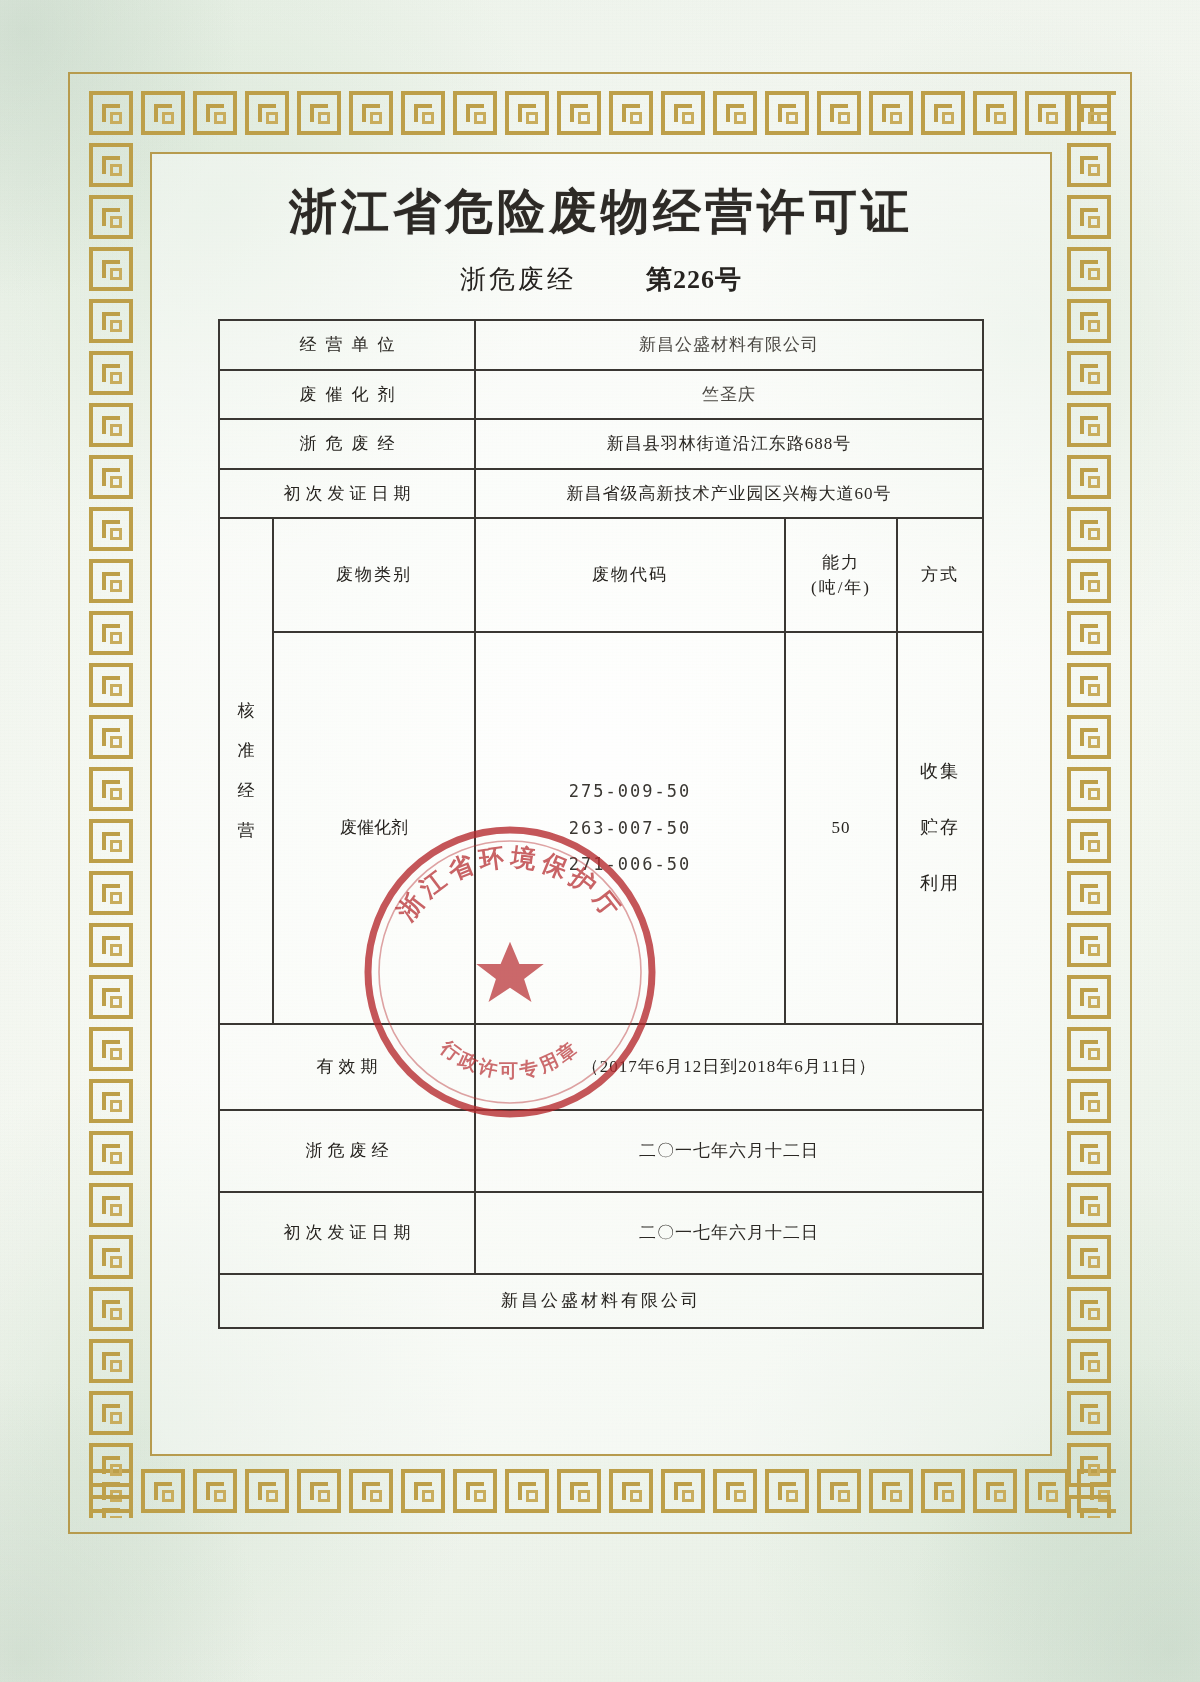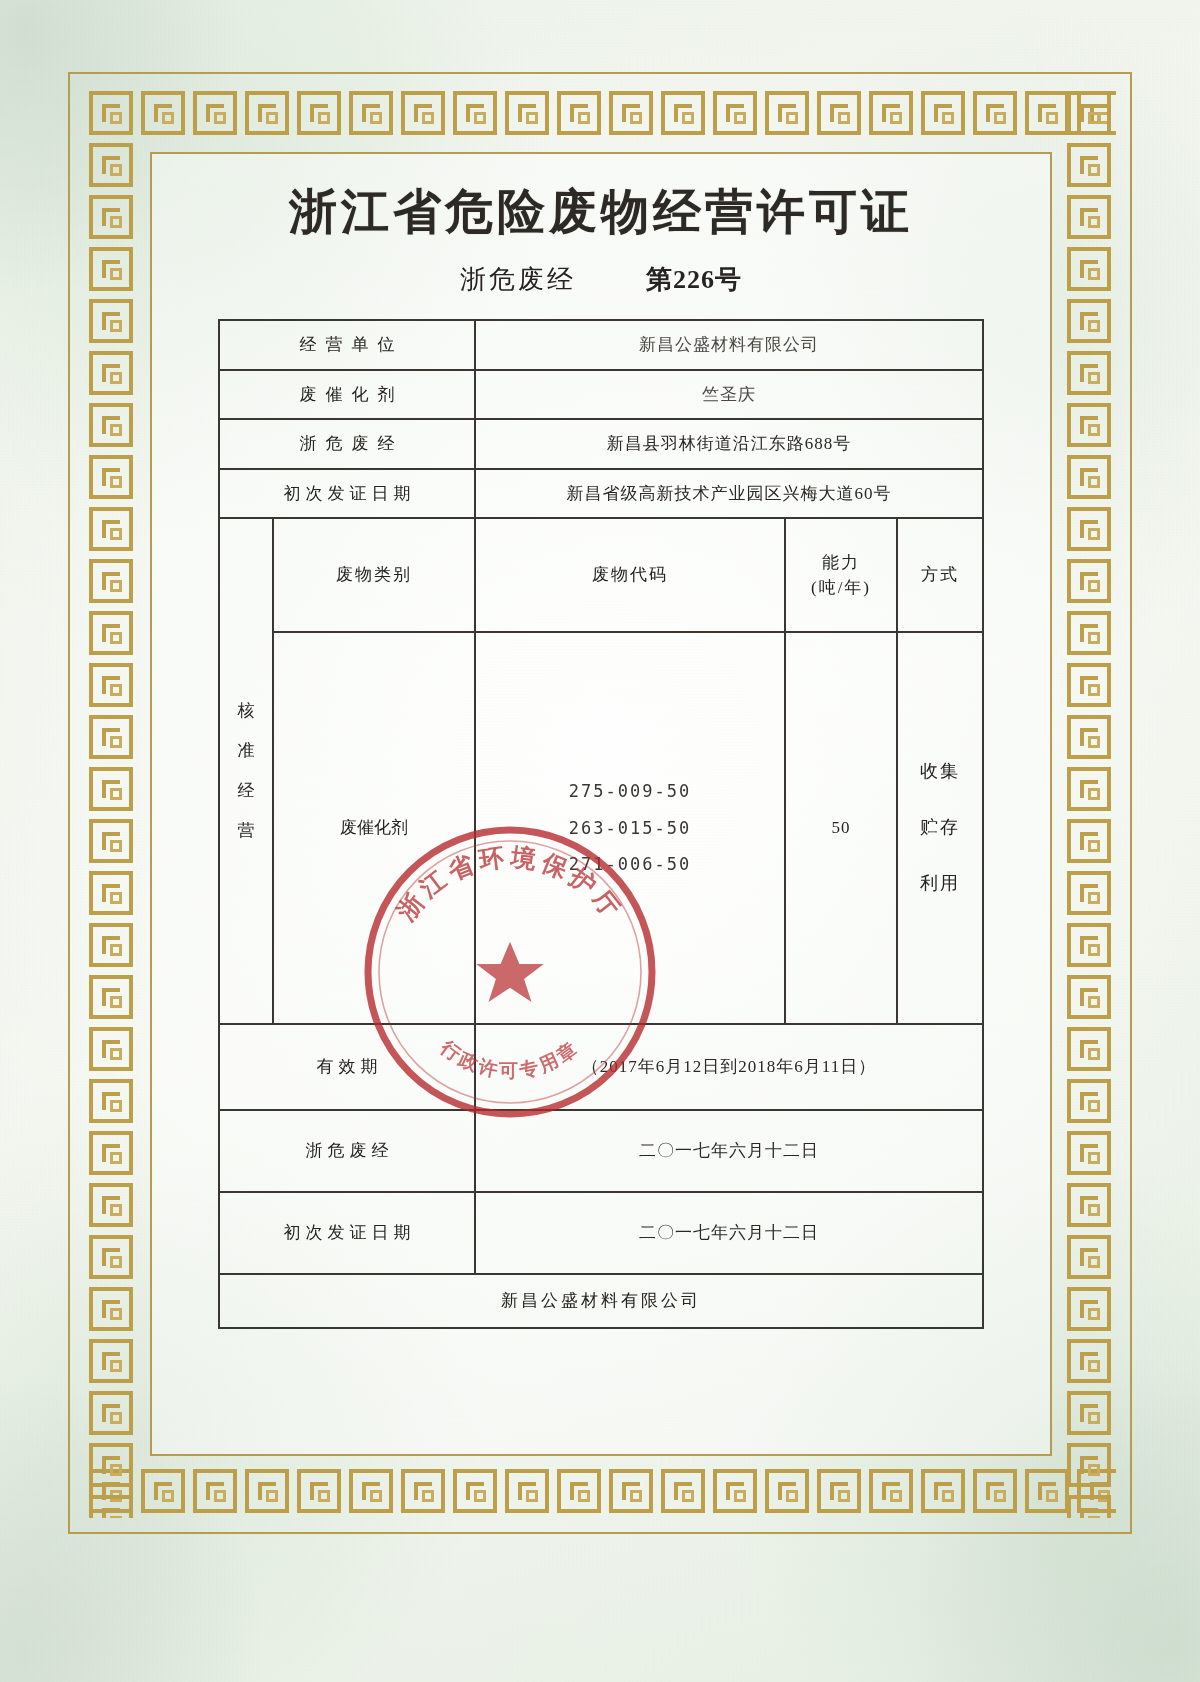"263-015-50" div { text: 263-015-50 -> 263-007-50 }
